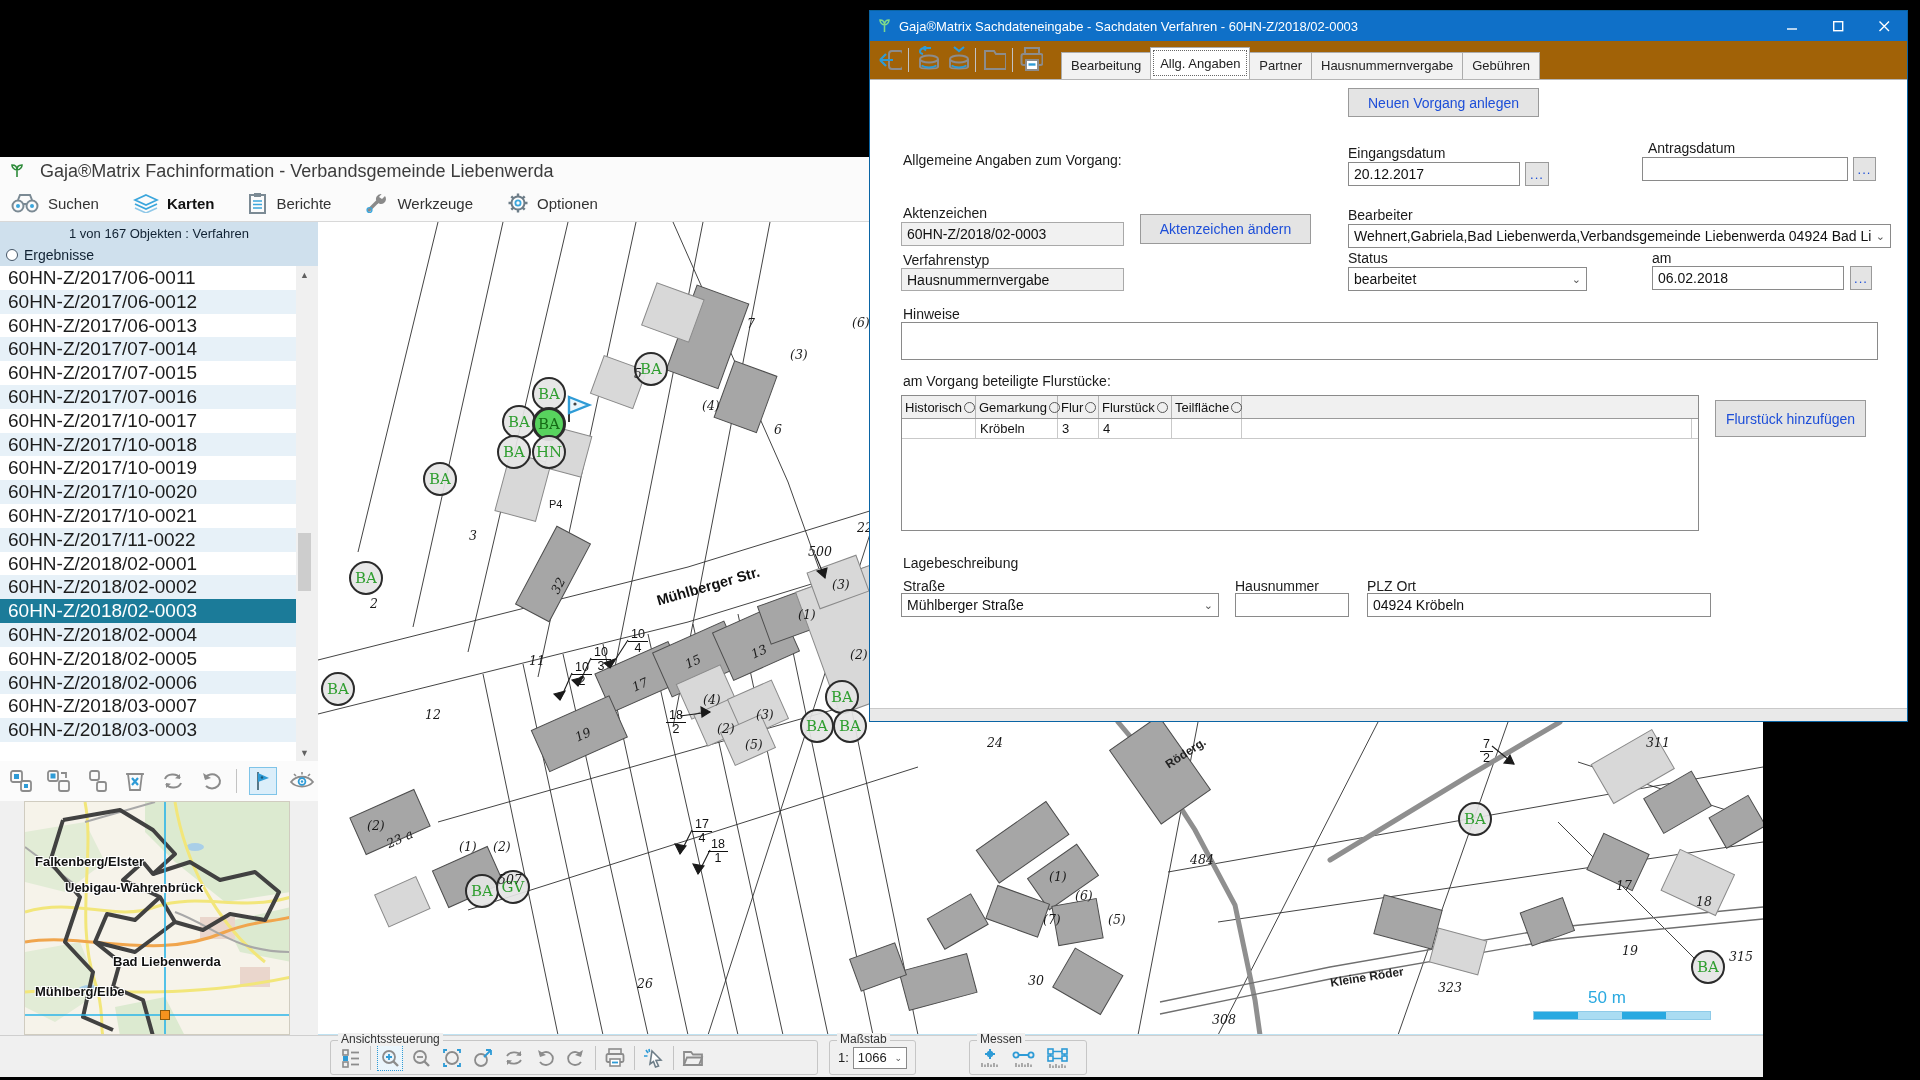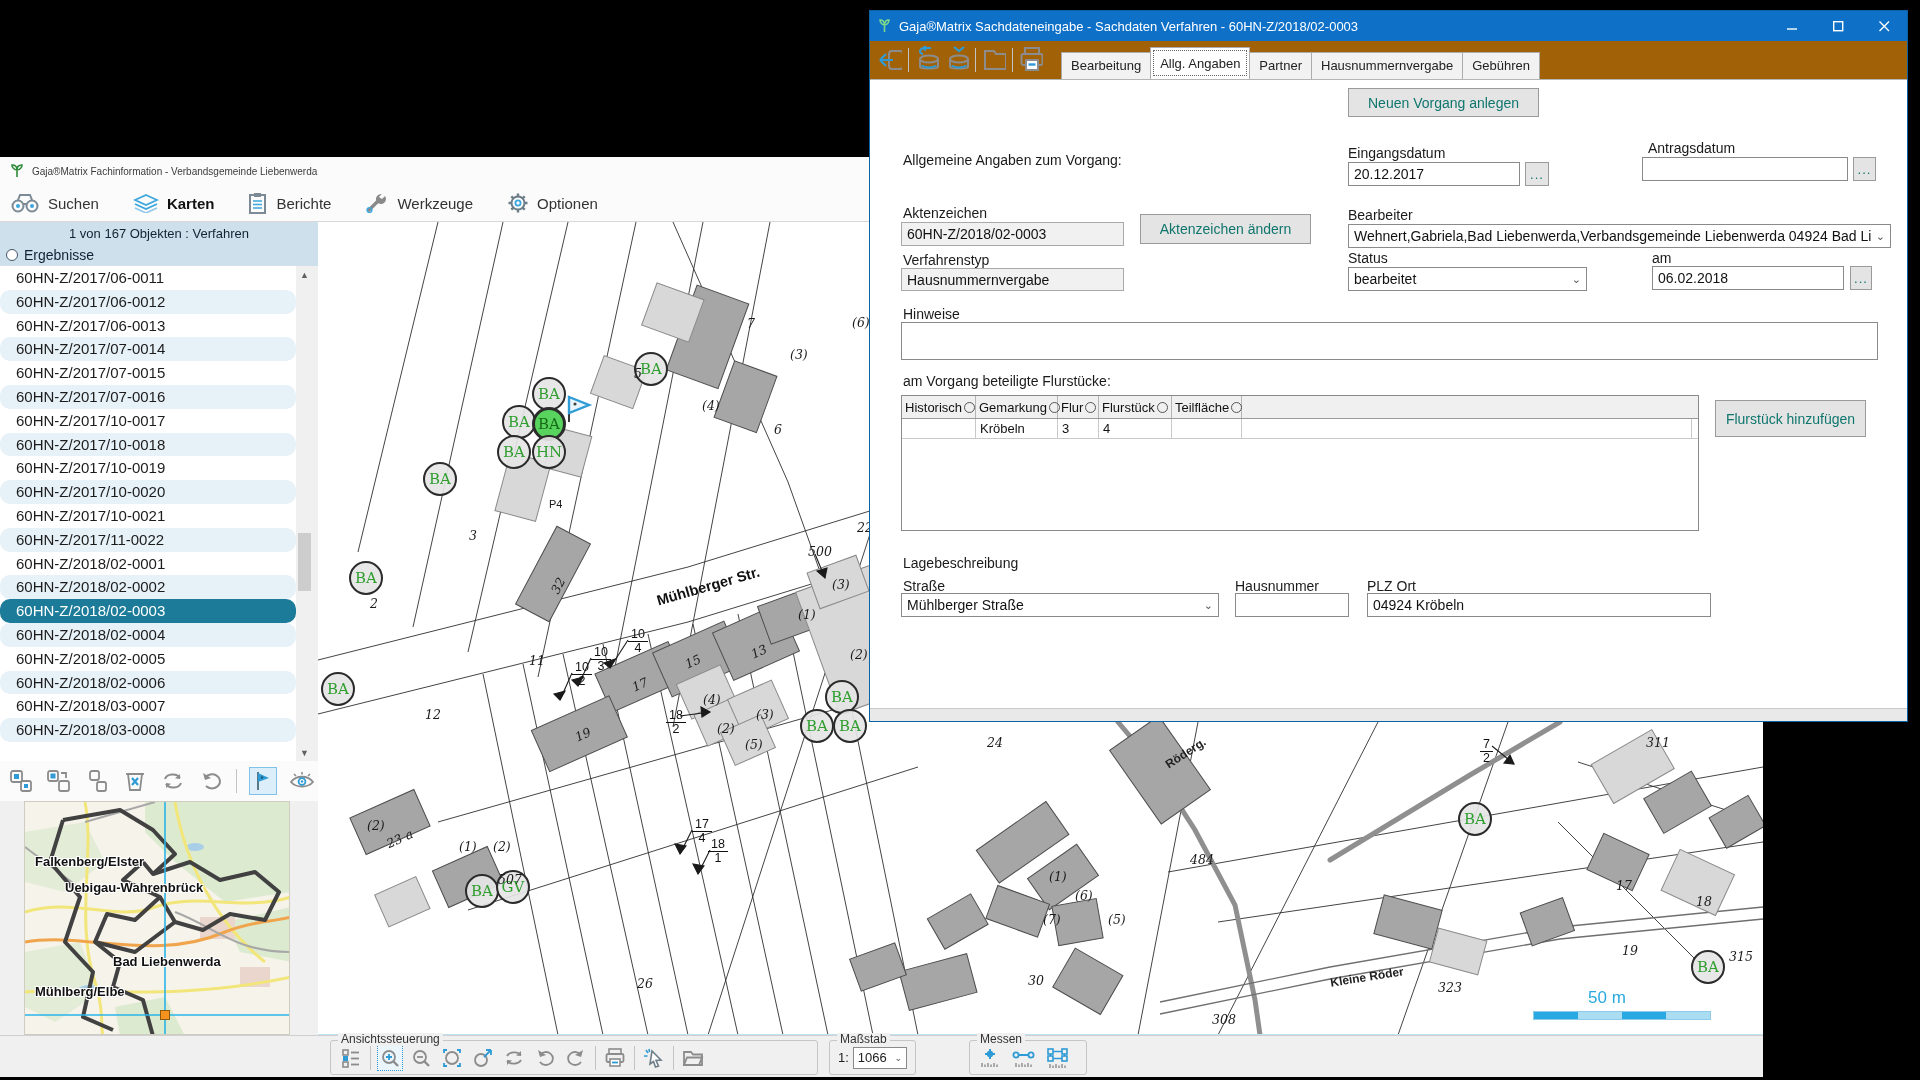"Neuen Vorgang anlegen" .btn { color: #0f766e -> #1d4ed8 }
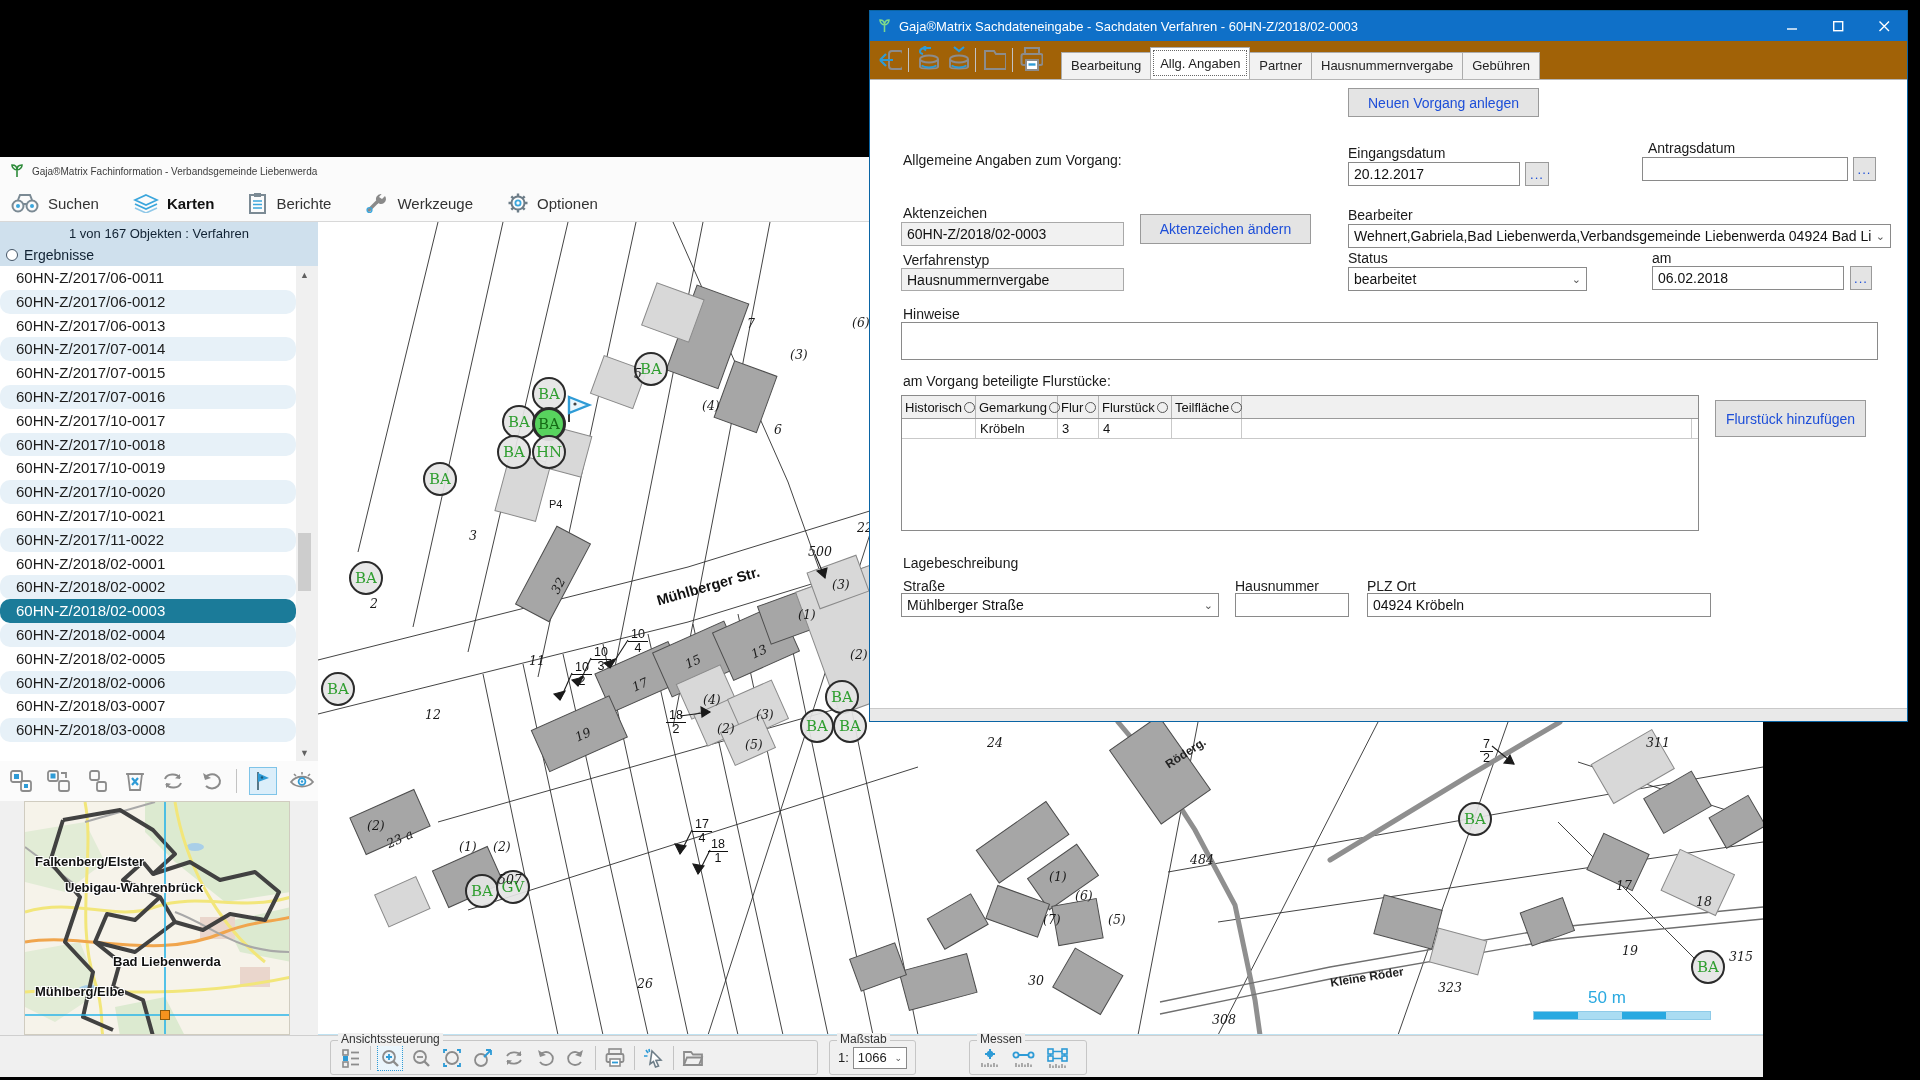"Gaja®Matrix Fachinformation -" #mw-titlebar .t { font-size: 10px -> 18px; margin-left: 8px -> 16px }
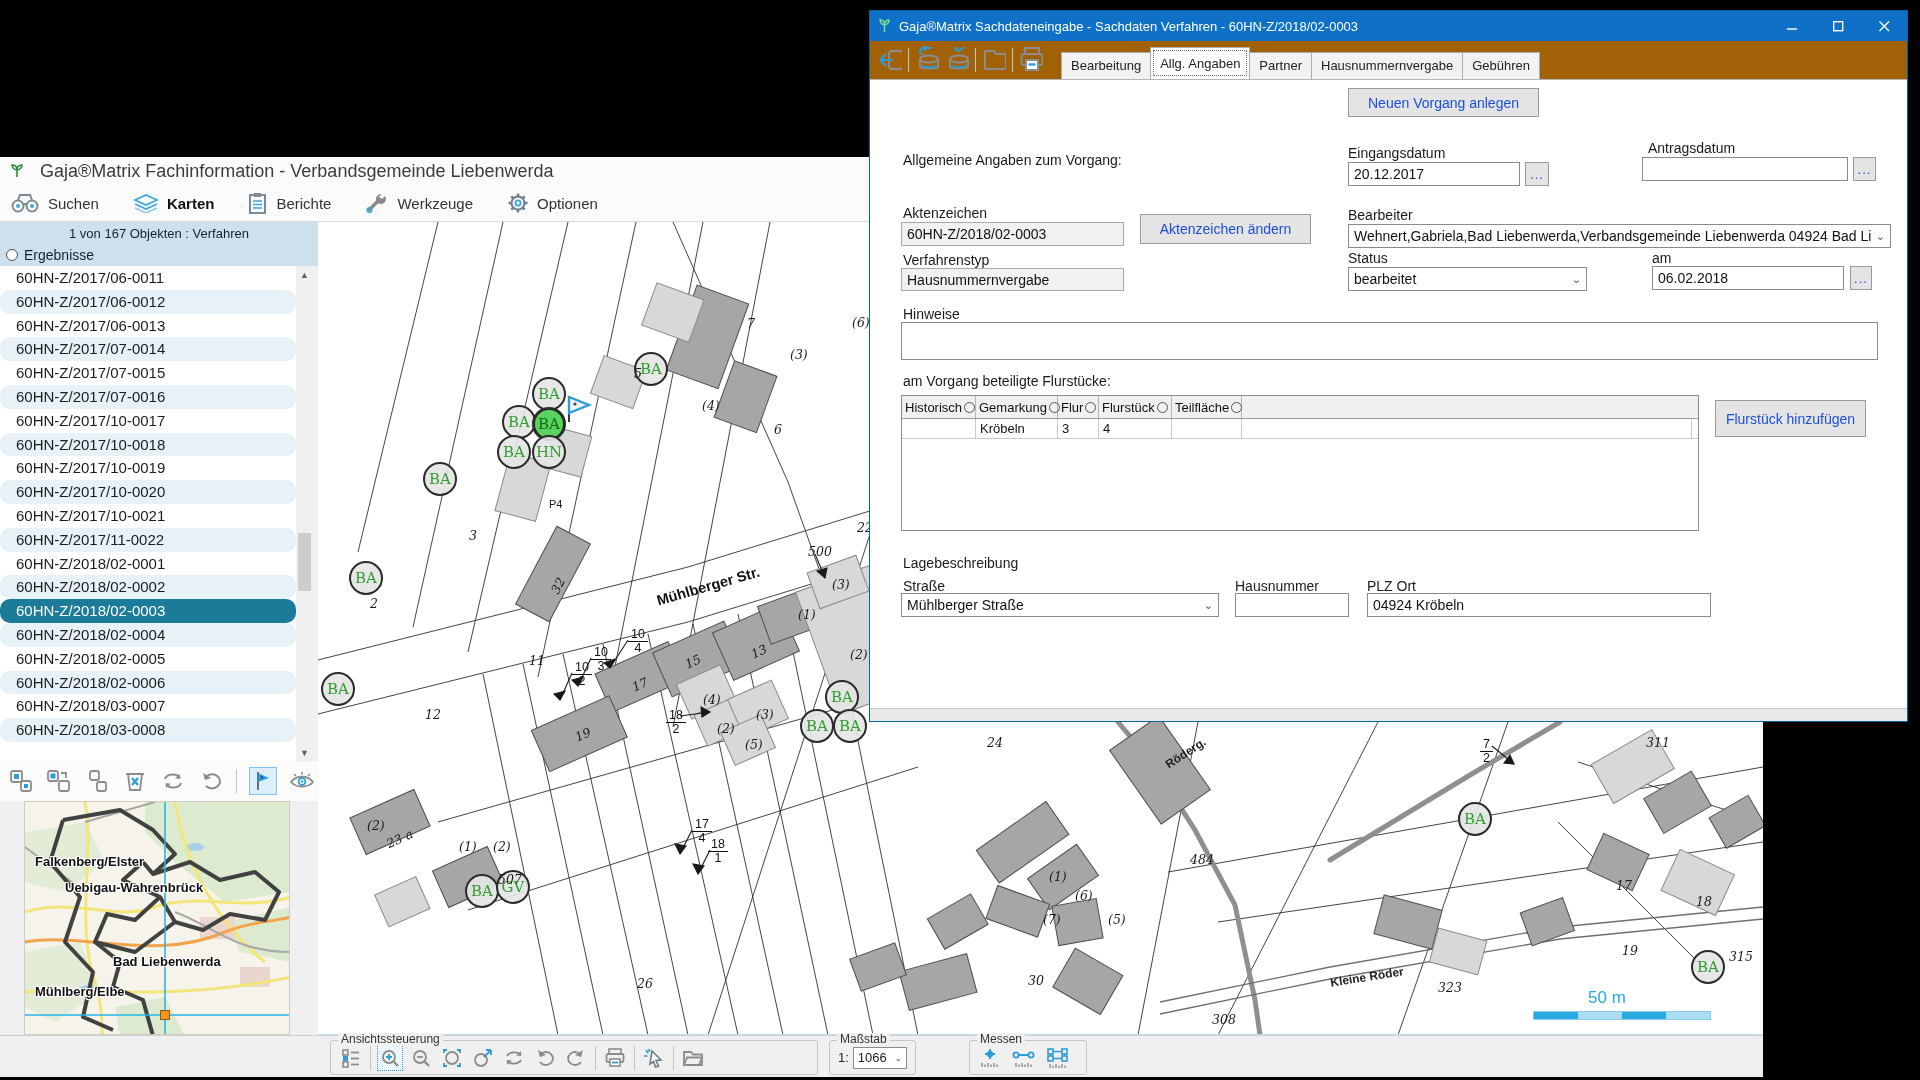"60HN-Z/2017/06-0011" .case-row { border-radius: 10px -> none; font-size: 15px -> 19px; padding-left: 16px -> 8px }
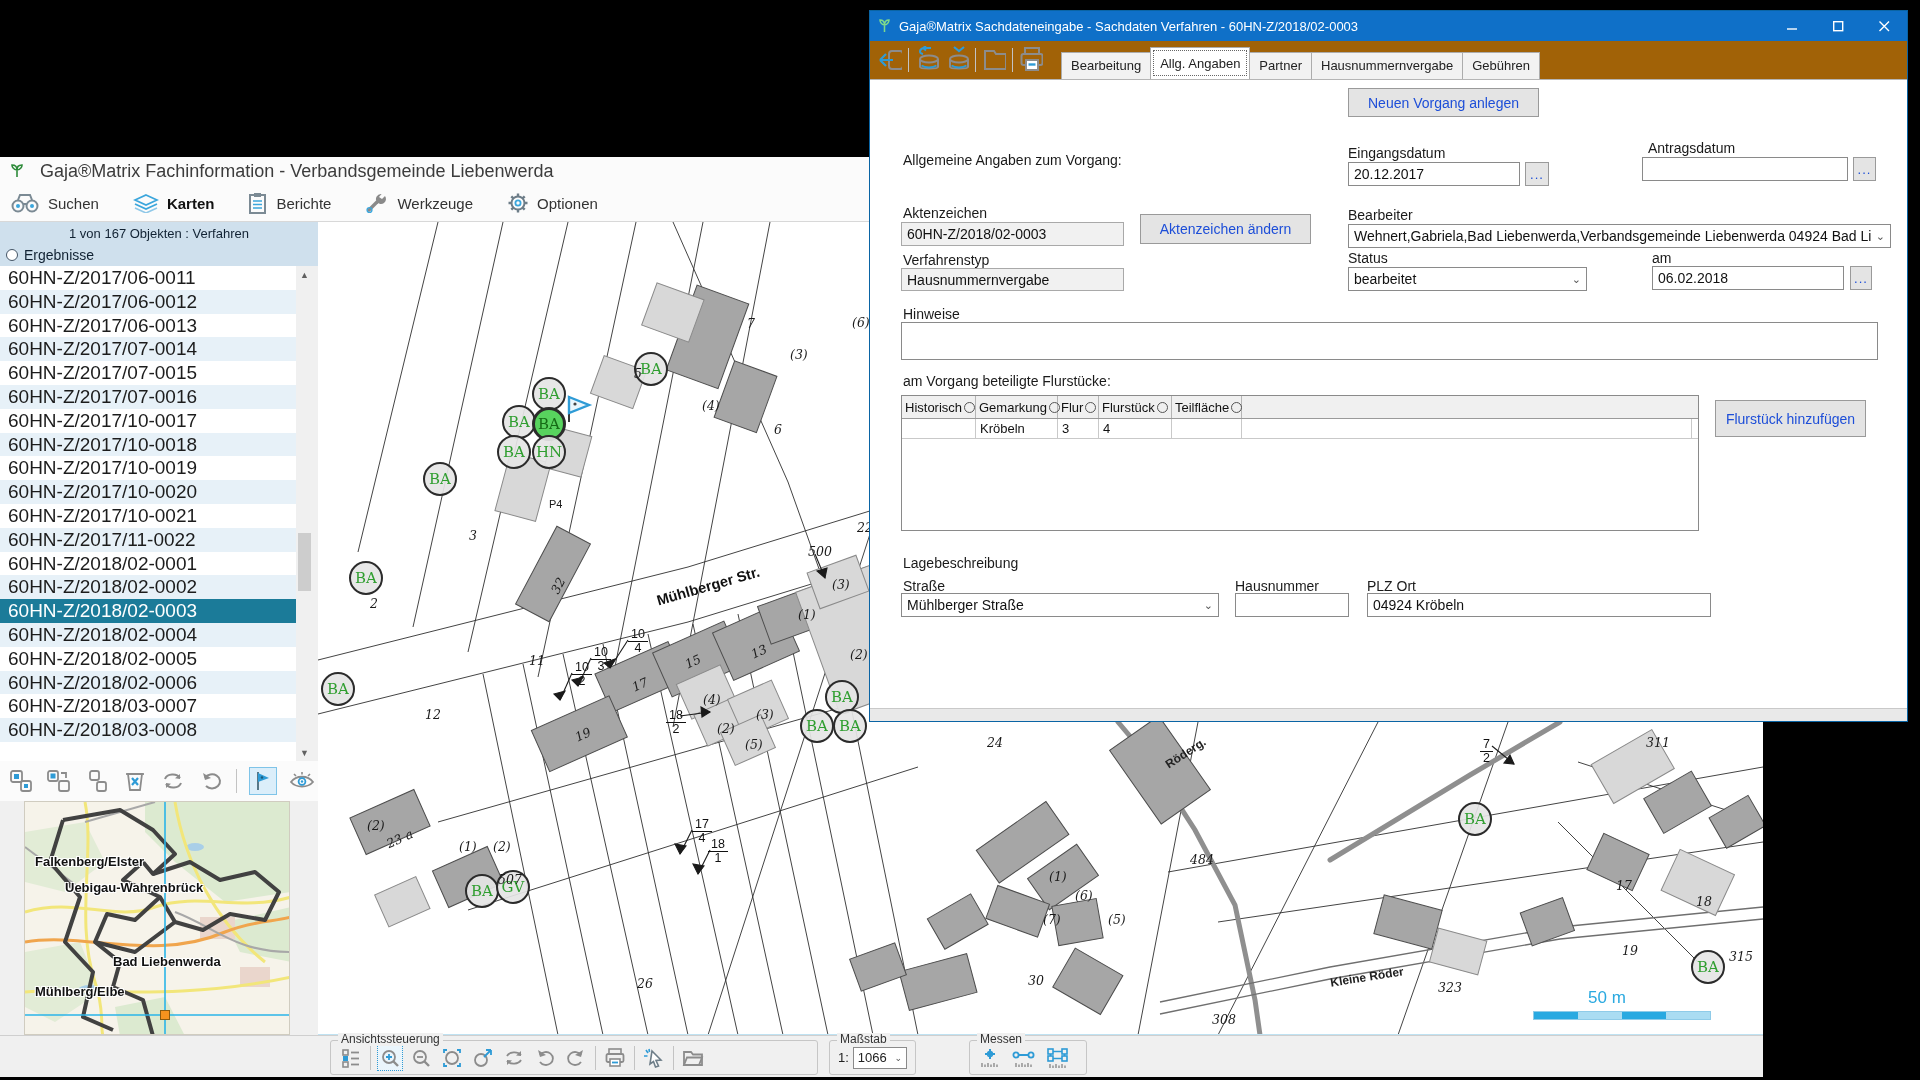"60HN-Z/2018/03-0008" div.case-row { text: 60HN-Z/2018/03-0008 -> 60HN-Z/2018/03-0003 }
